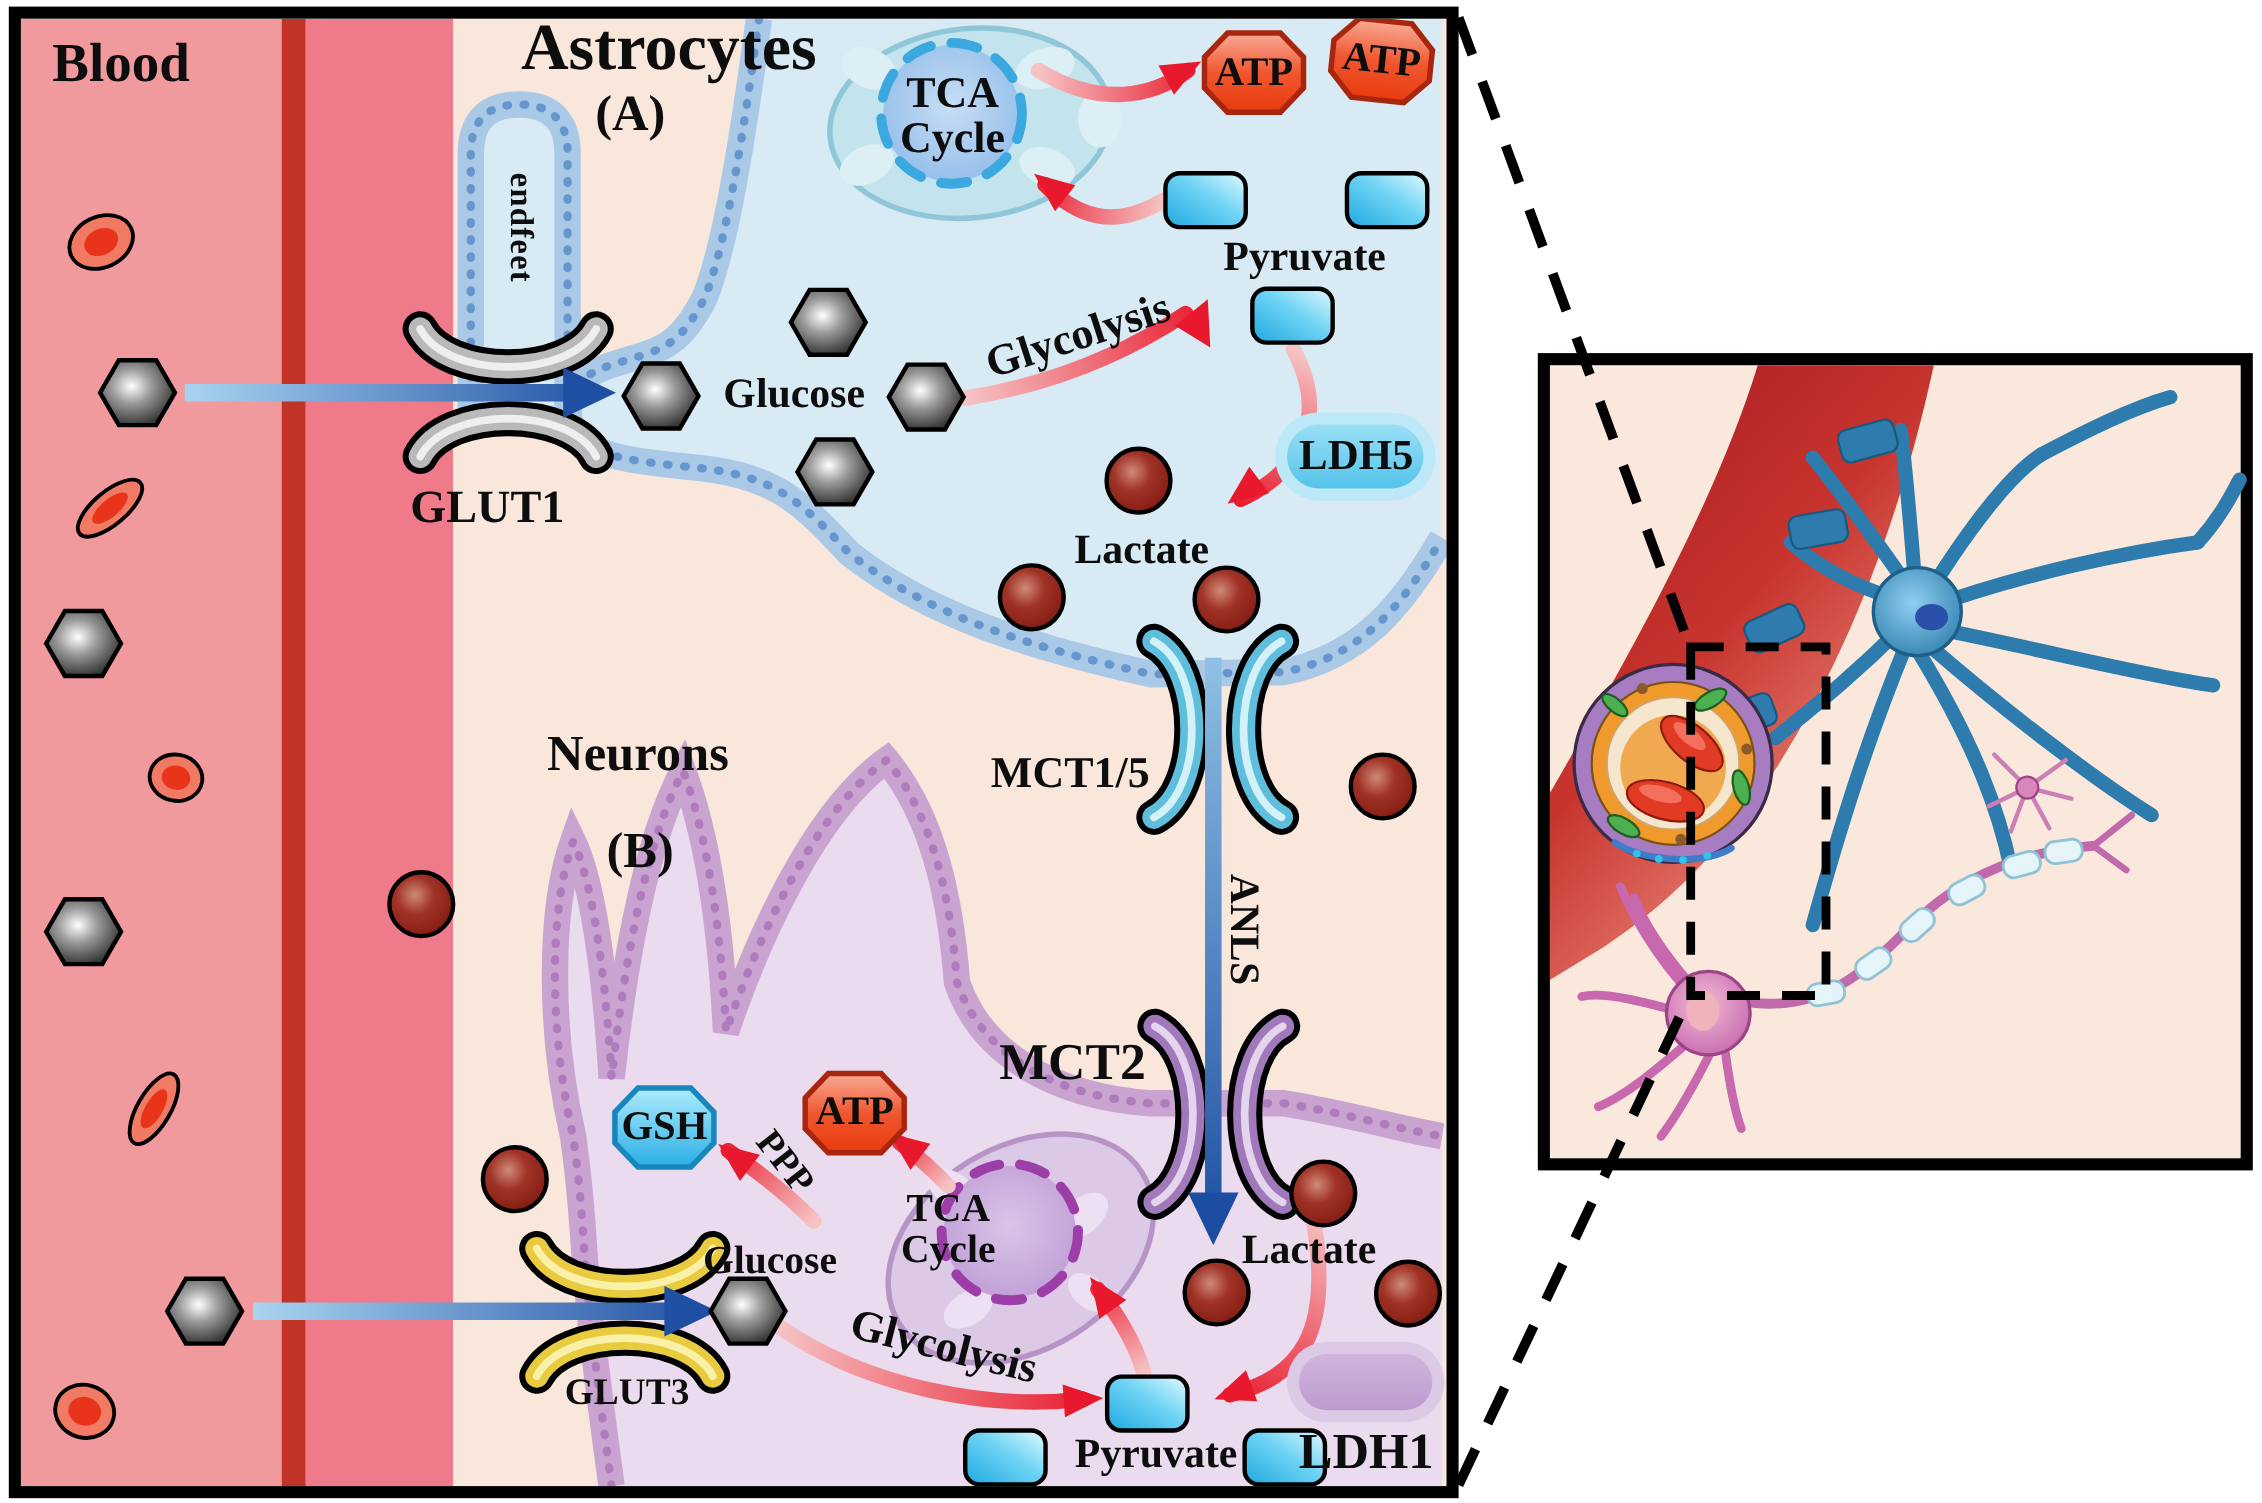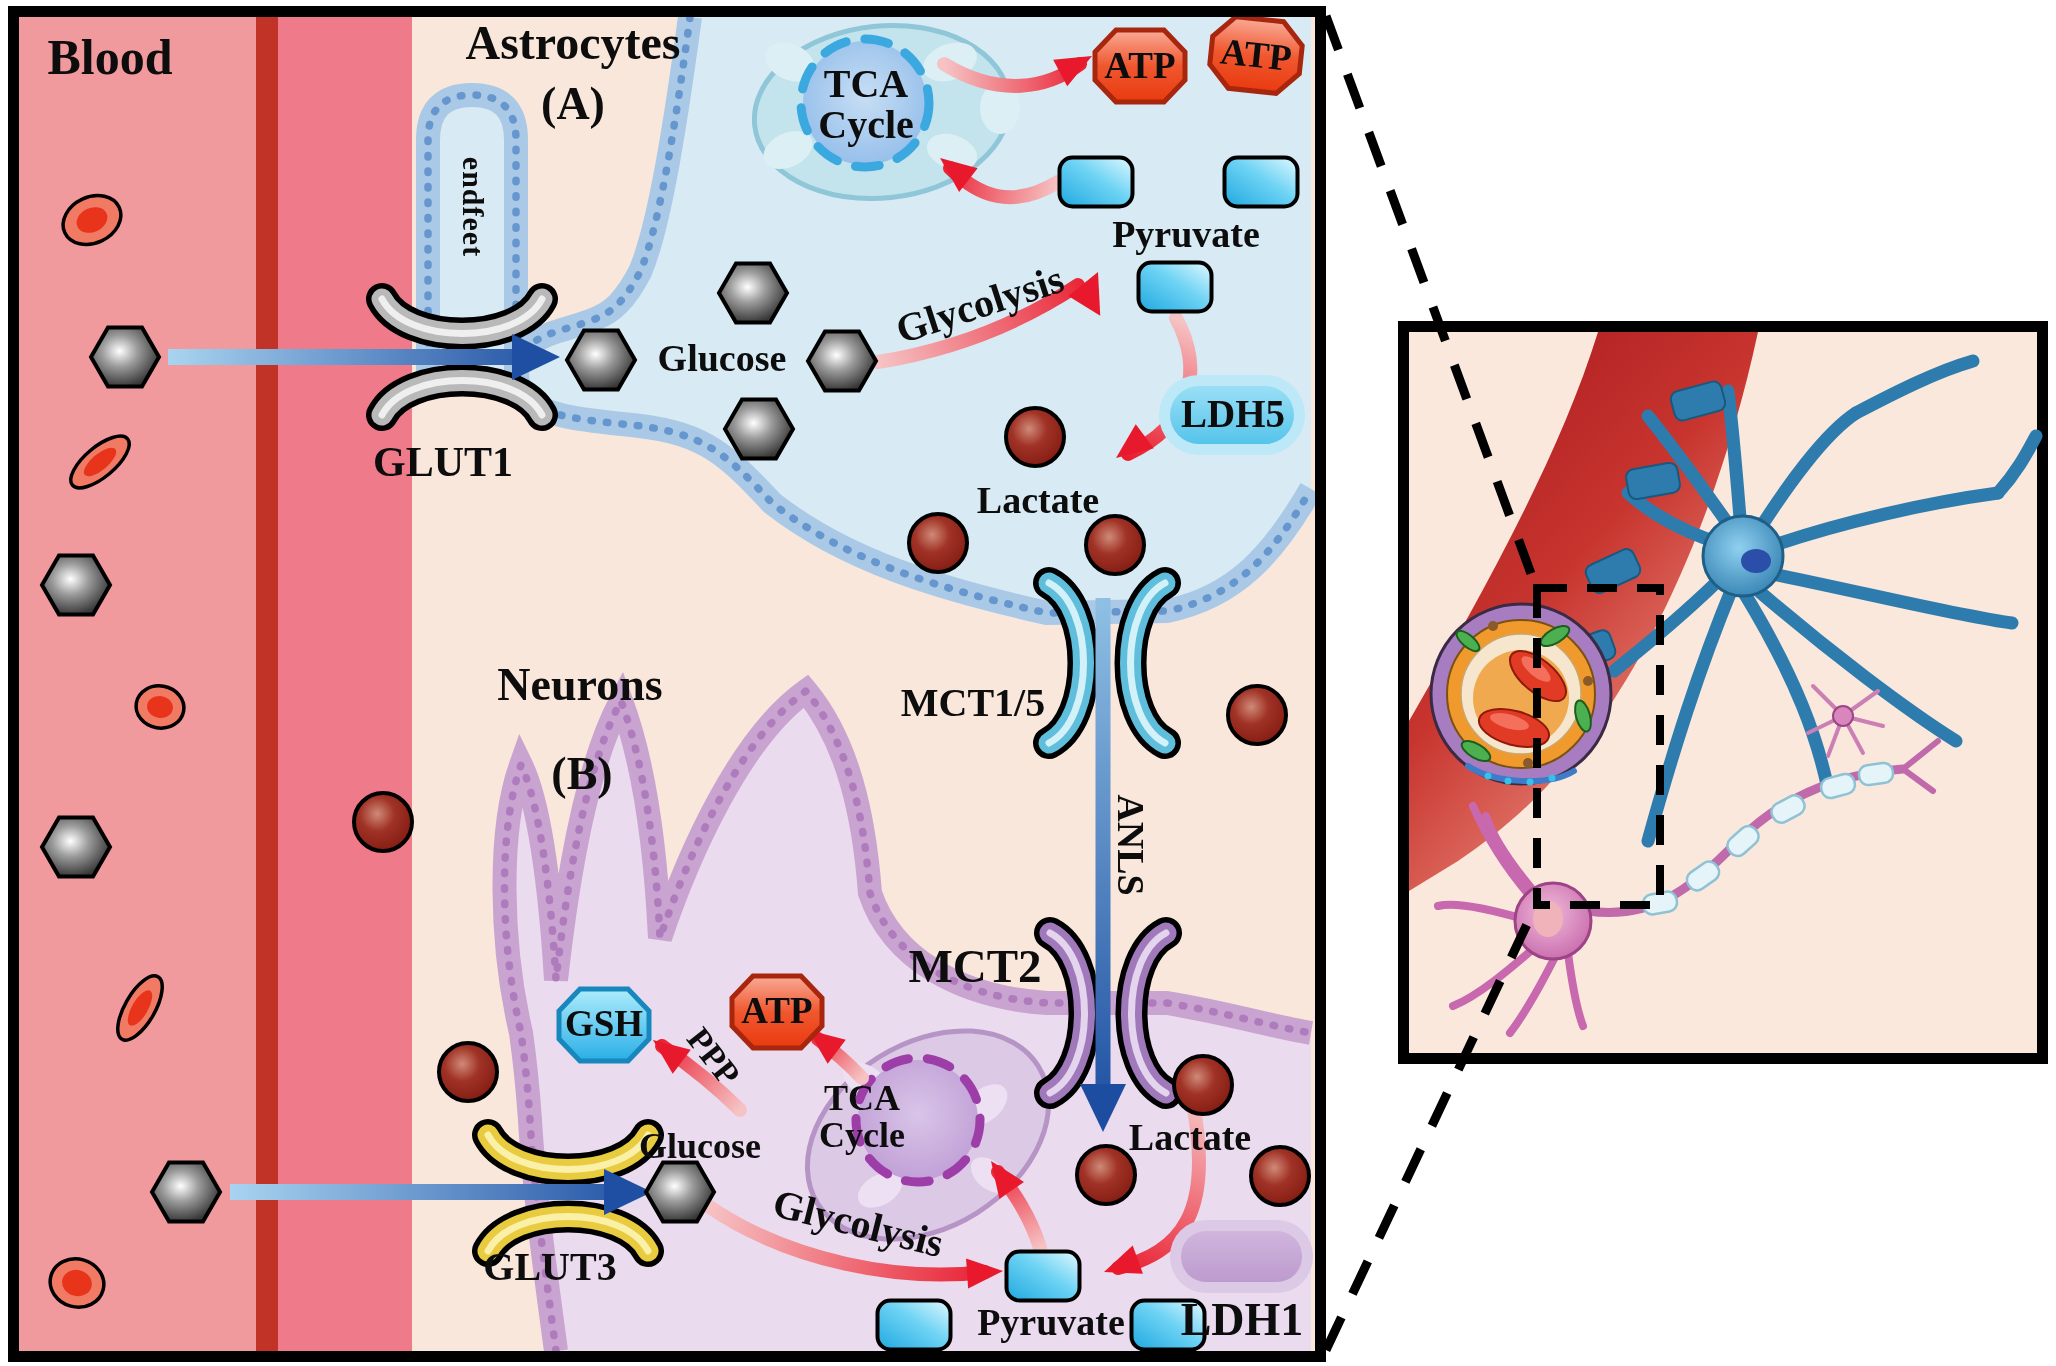"Astrocytes" div.lbl { font-size: 48px -> 60px; left: 573px -> 608px }
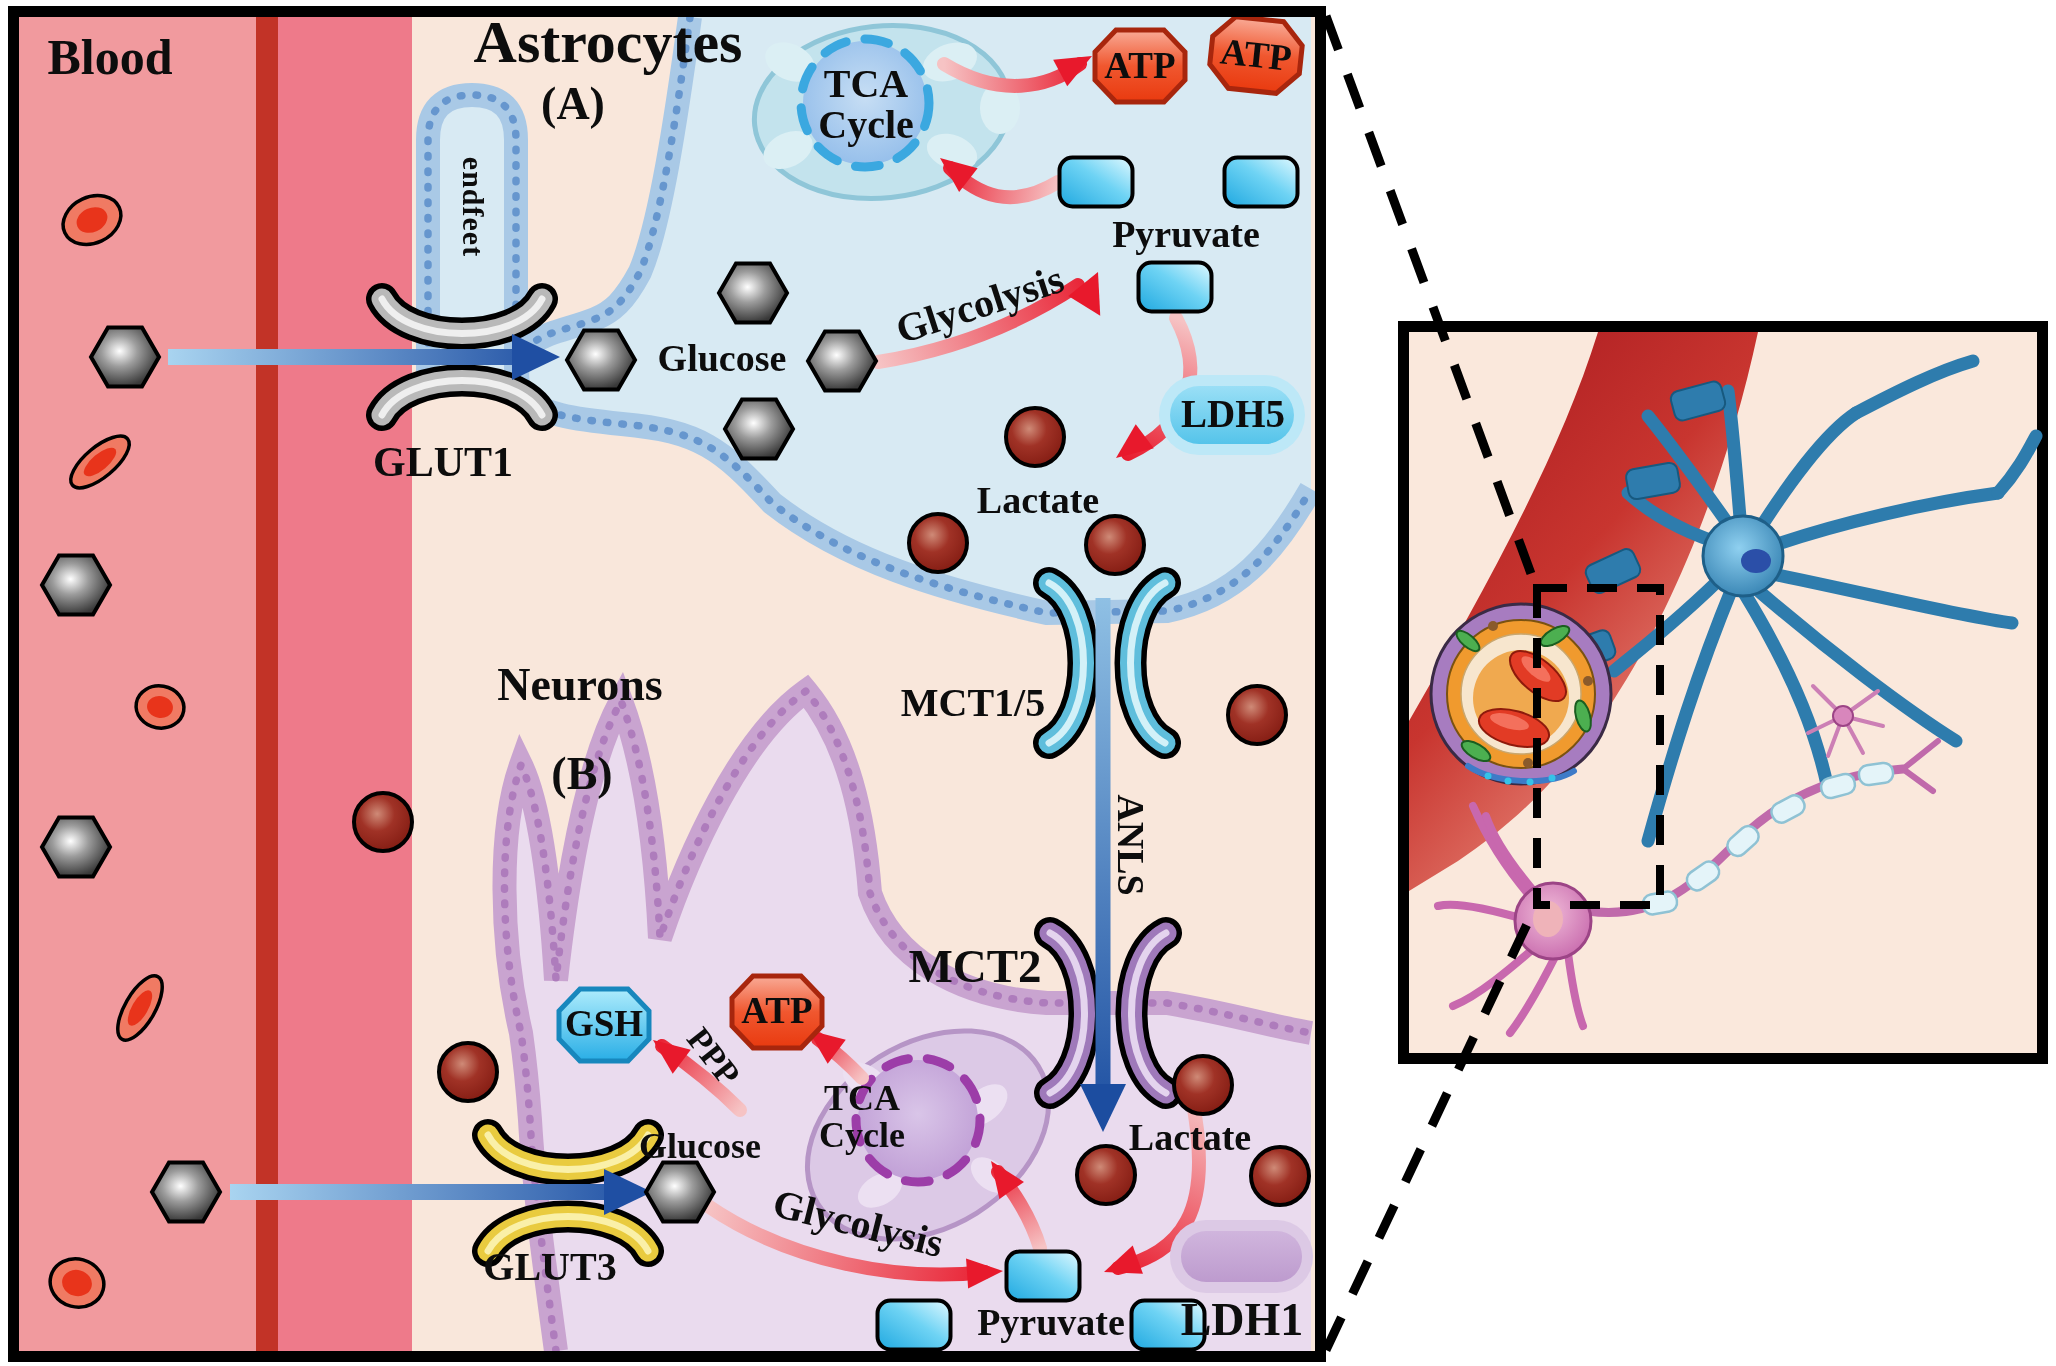"GLUT3" div.lbl { font-size: 40px -> 34px; left: 550px -> 570px }
